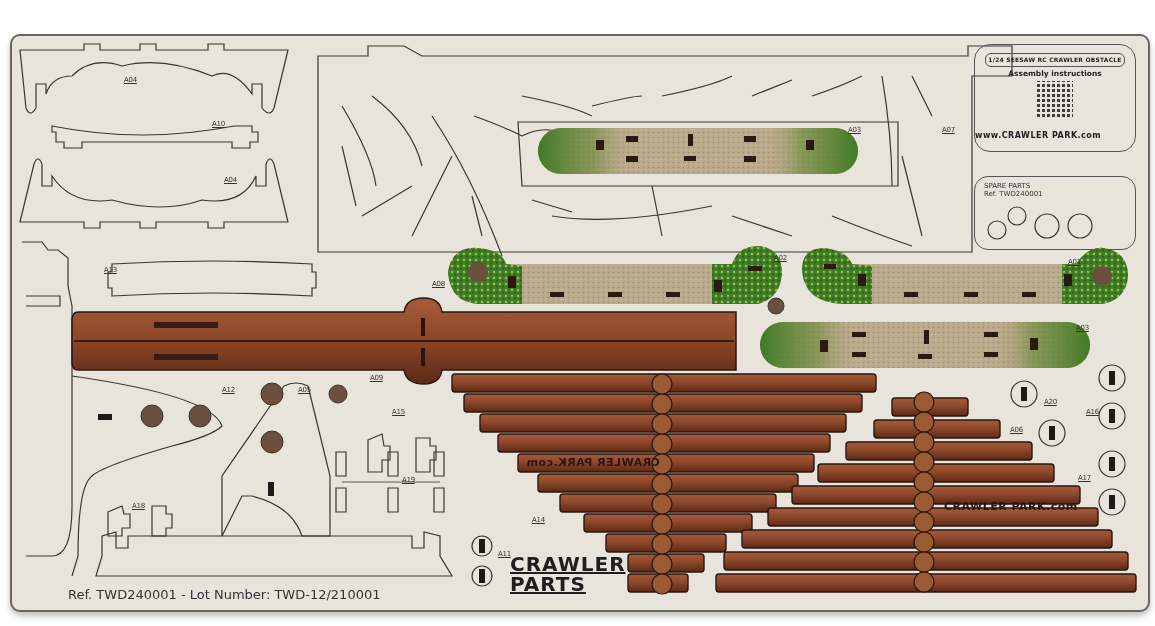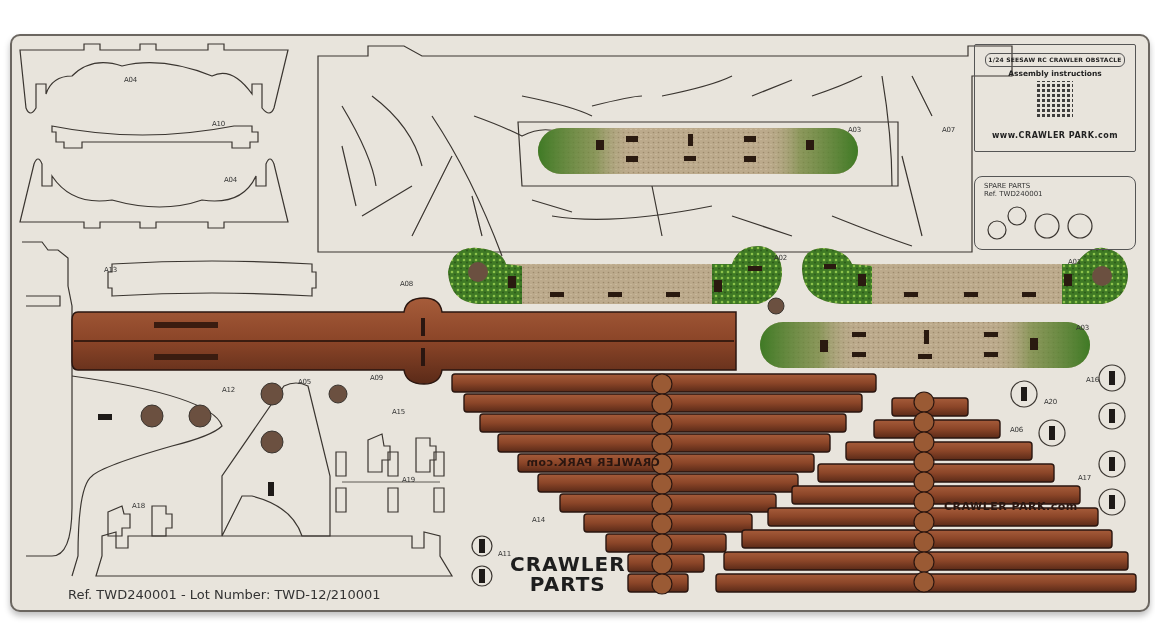"Assembly instructions" .info-box { border-radius: 2px -> 16px }
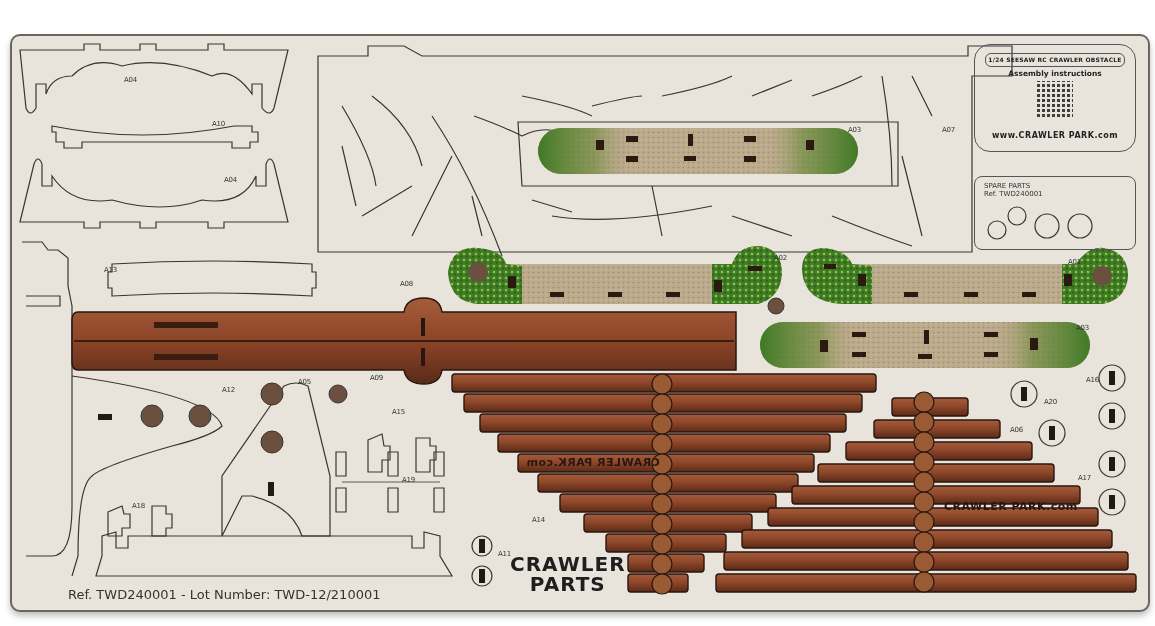"A04" .lbl { text-decoration: none -> underline }
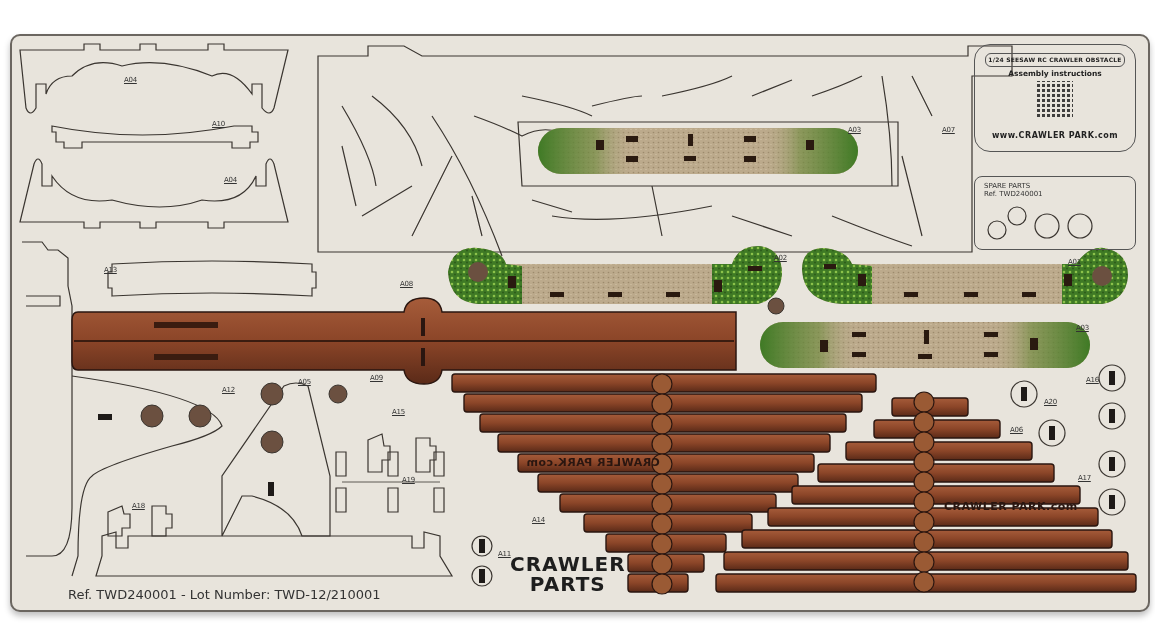"www.CRAWLER PARK.com" .info-brand { text-align: center -> none }
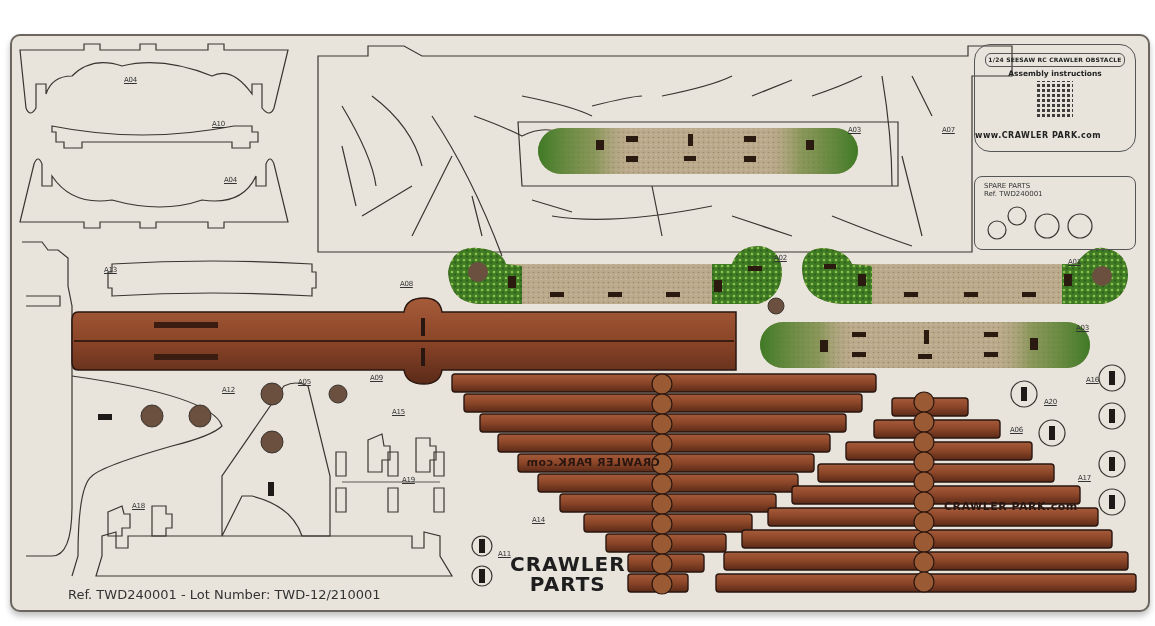"SPARE PARTS" .spare-box { border-radius: 8px -> 14px }
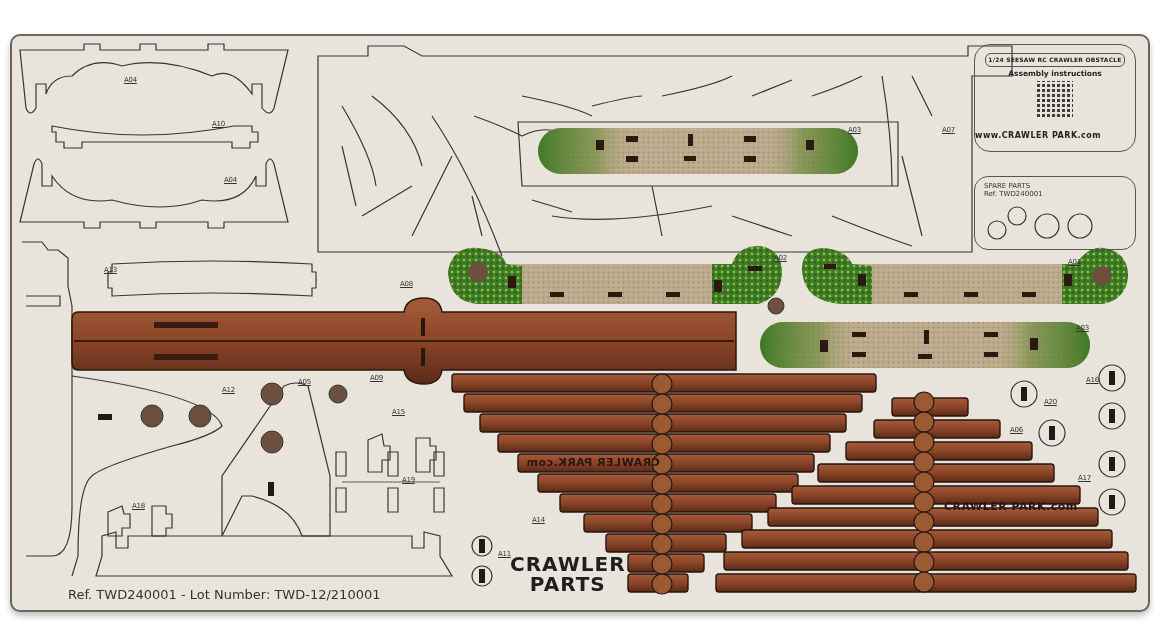"A08" span.lbl { left: 388px -> 420px }
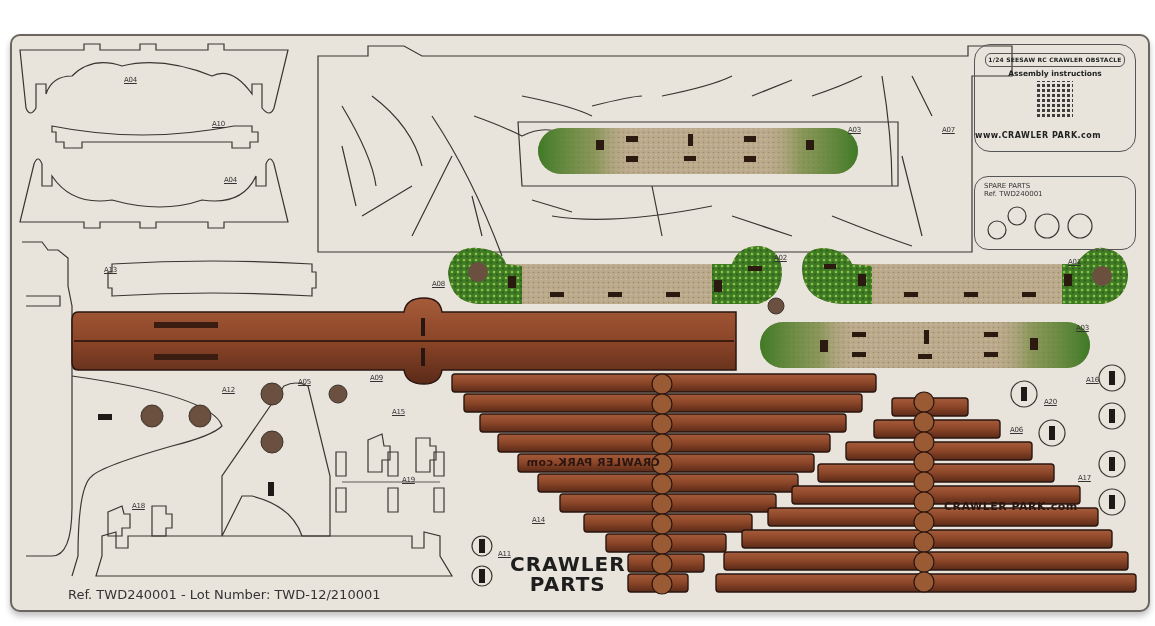"A05" span.lbl { top: 342px -> 350px }
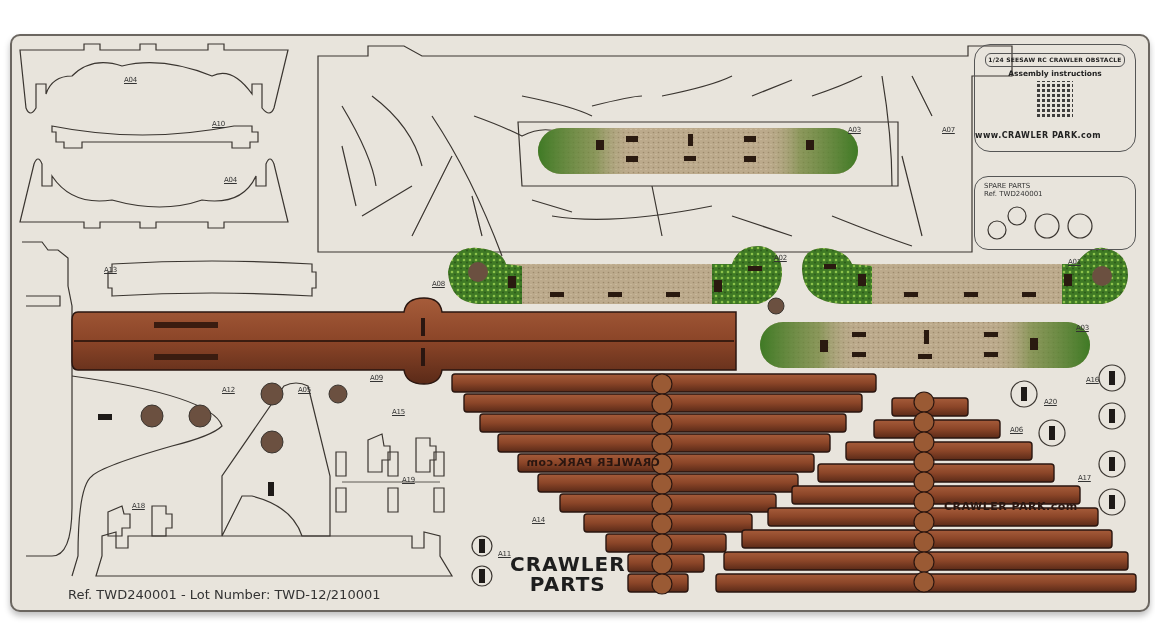"A16" span.lbl { top: 340px -> 372px }
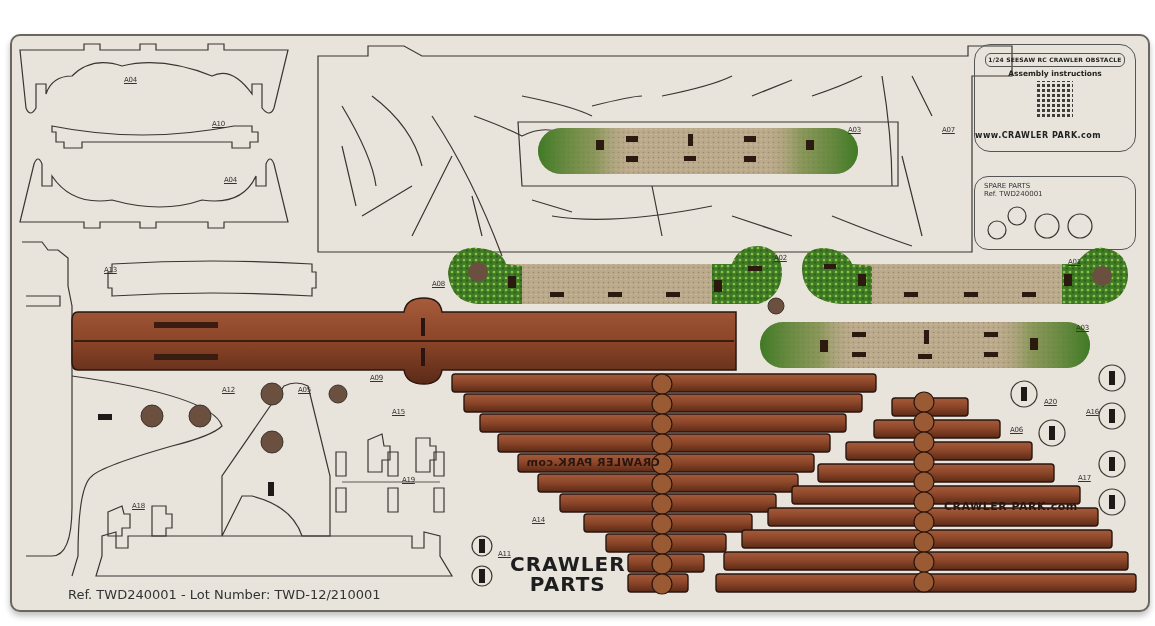"CRAWLER" .brand-logo { text-align: center -> left; text-decoration: none -> underline }
